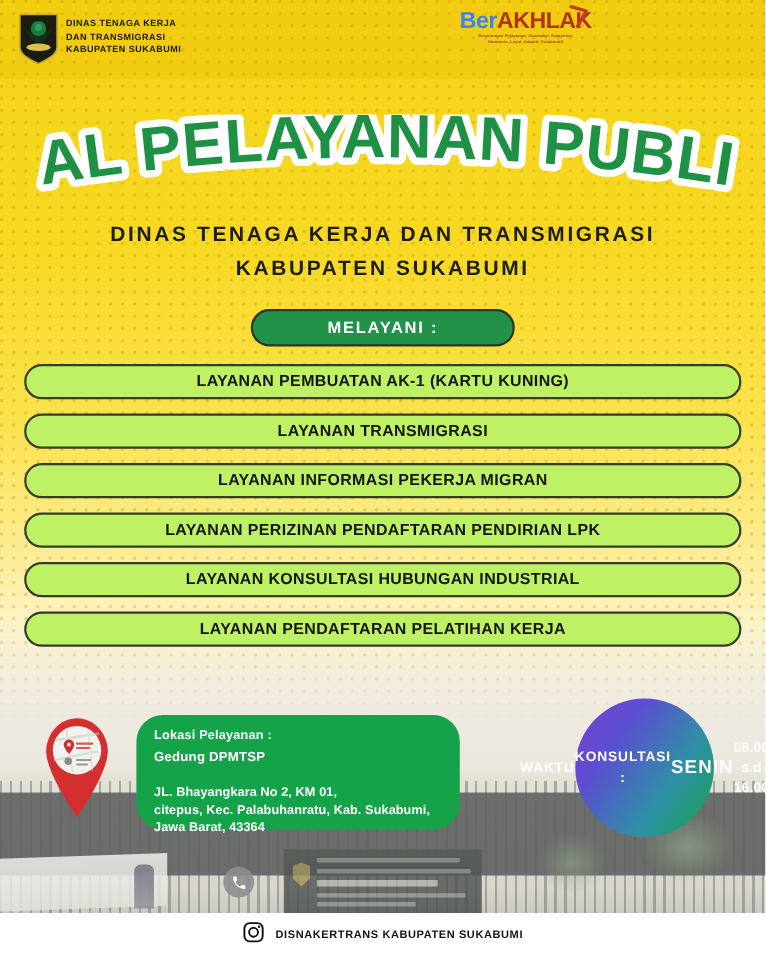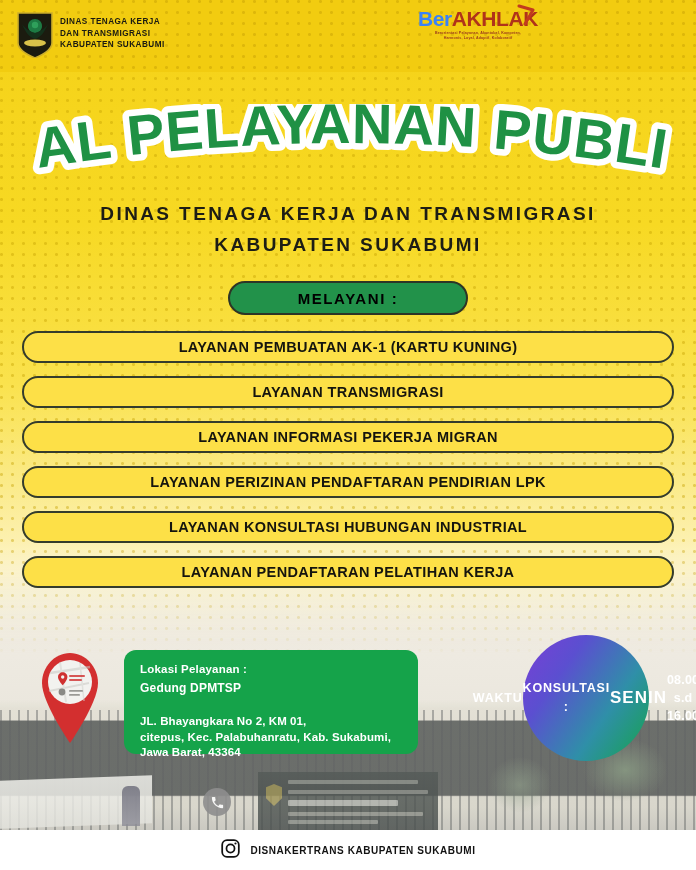"MELAYANI :" .melayani { color: #000000 -> #ffffff }
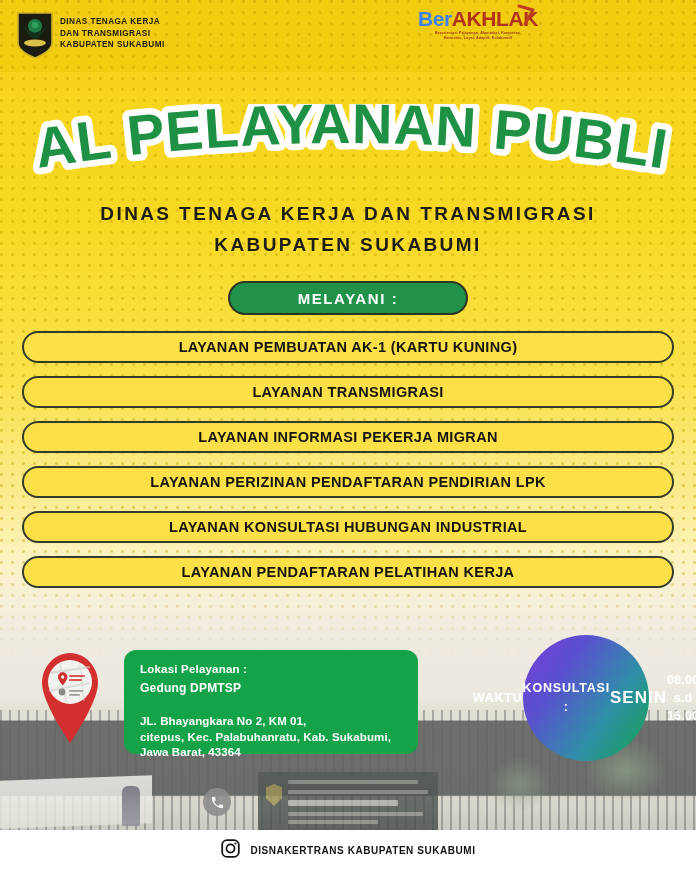"LAYANAN PEMBUATAN AK-1 (KARTU KUNING)" .service-item { background: #fde047 -> #bef264 }
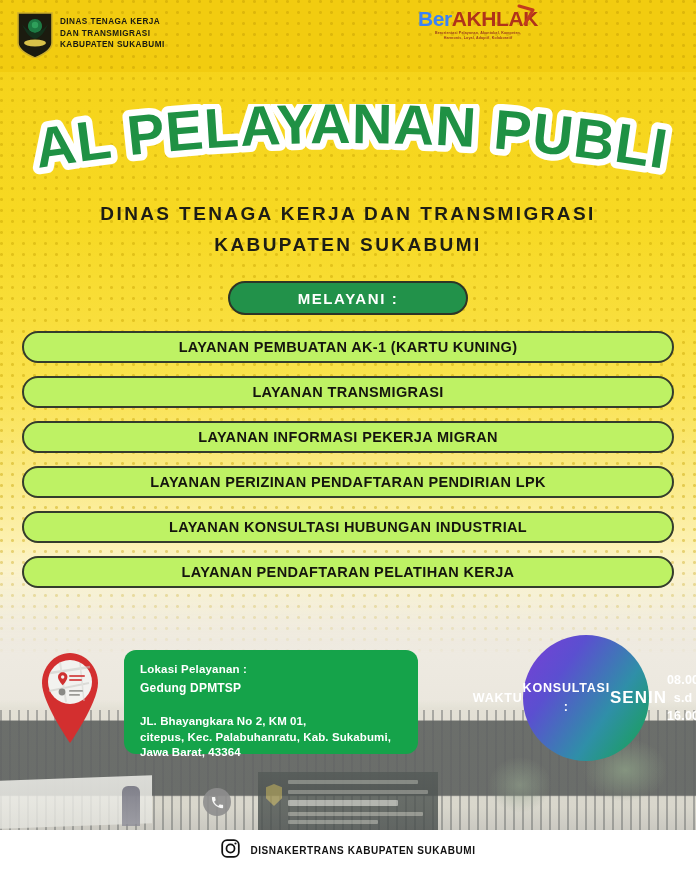"Lokasi Pelayanan :" .address-card { border-radius: 12px -> 24px }
